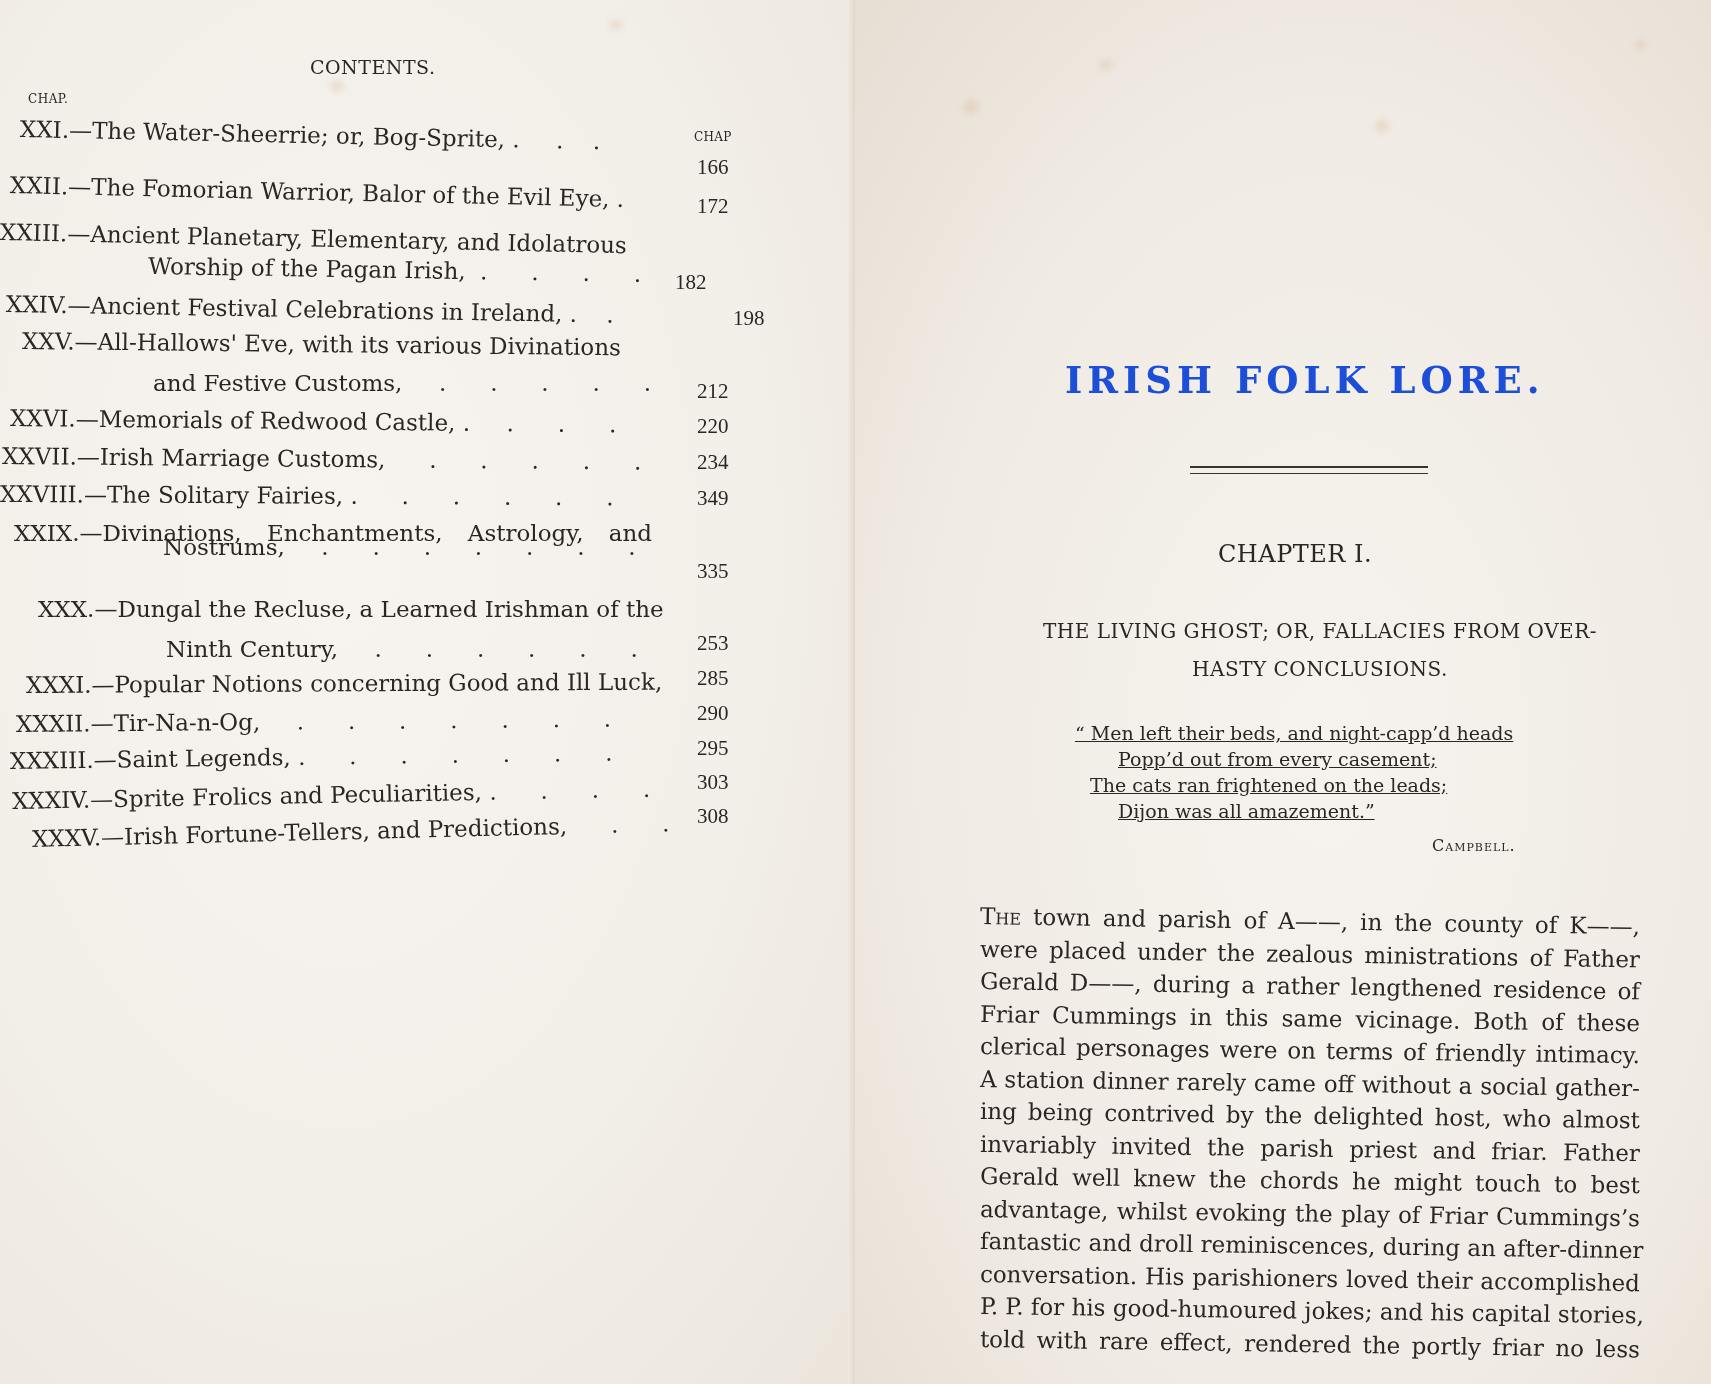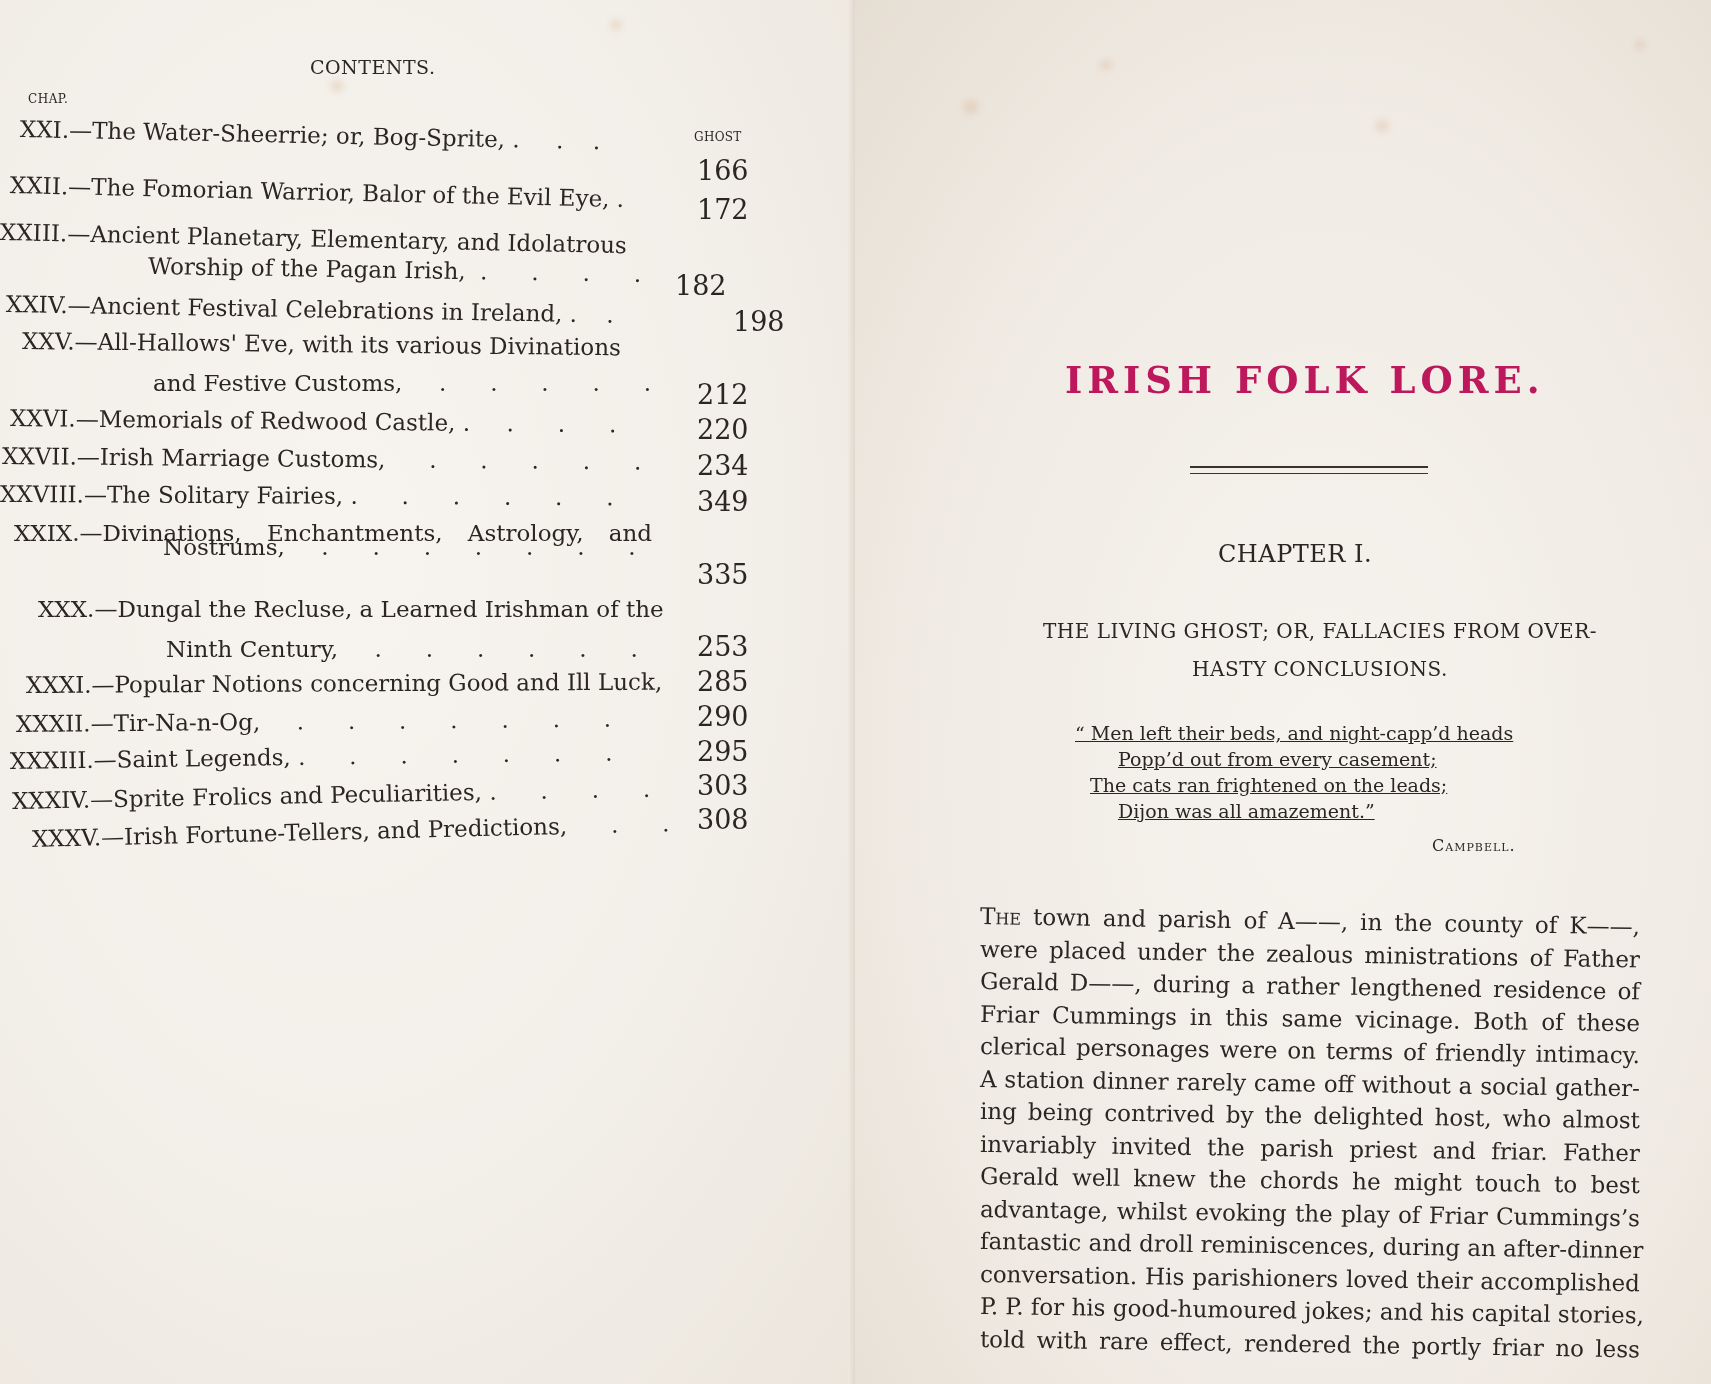"GHOST" div.page-label { text: GHOST -> CHAP }
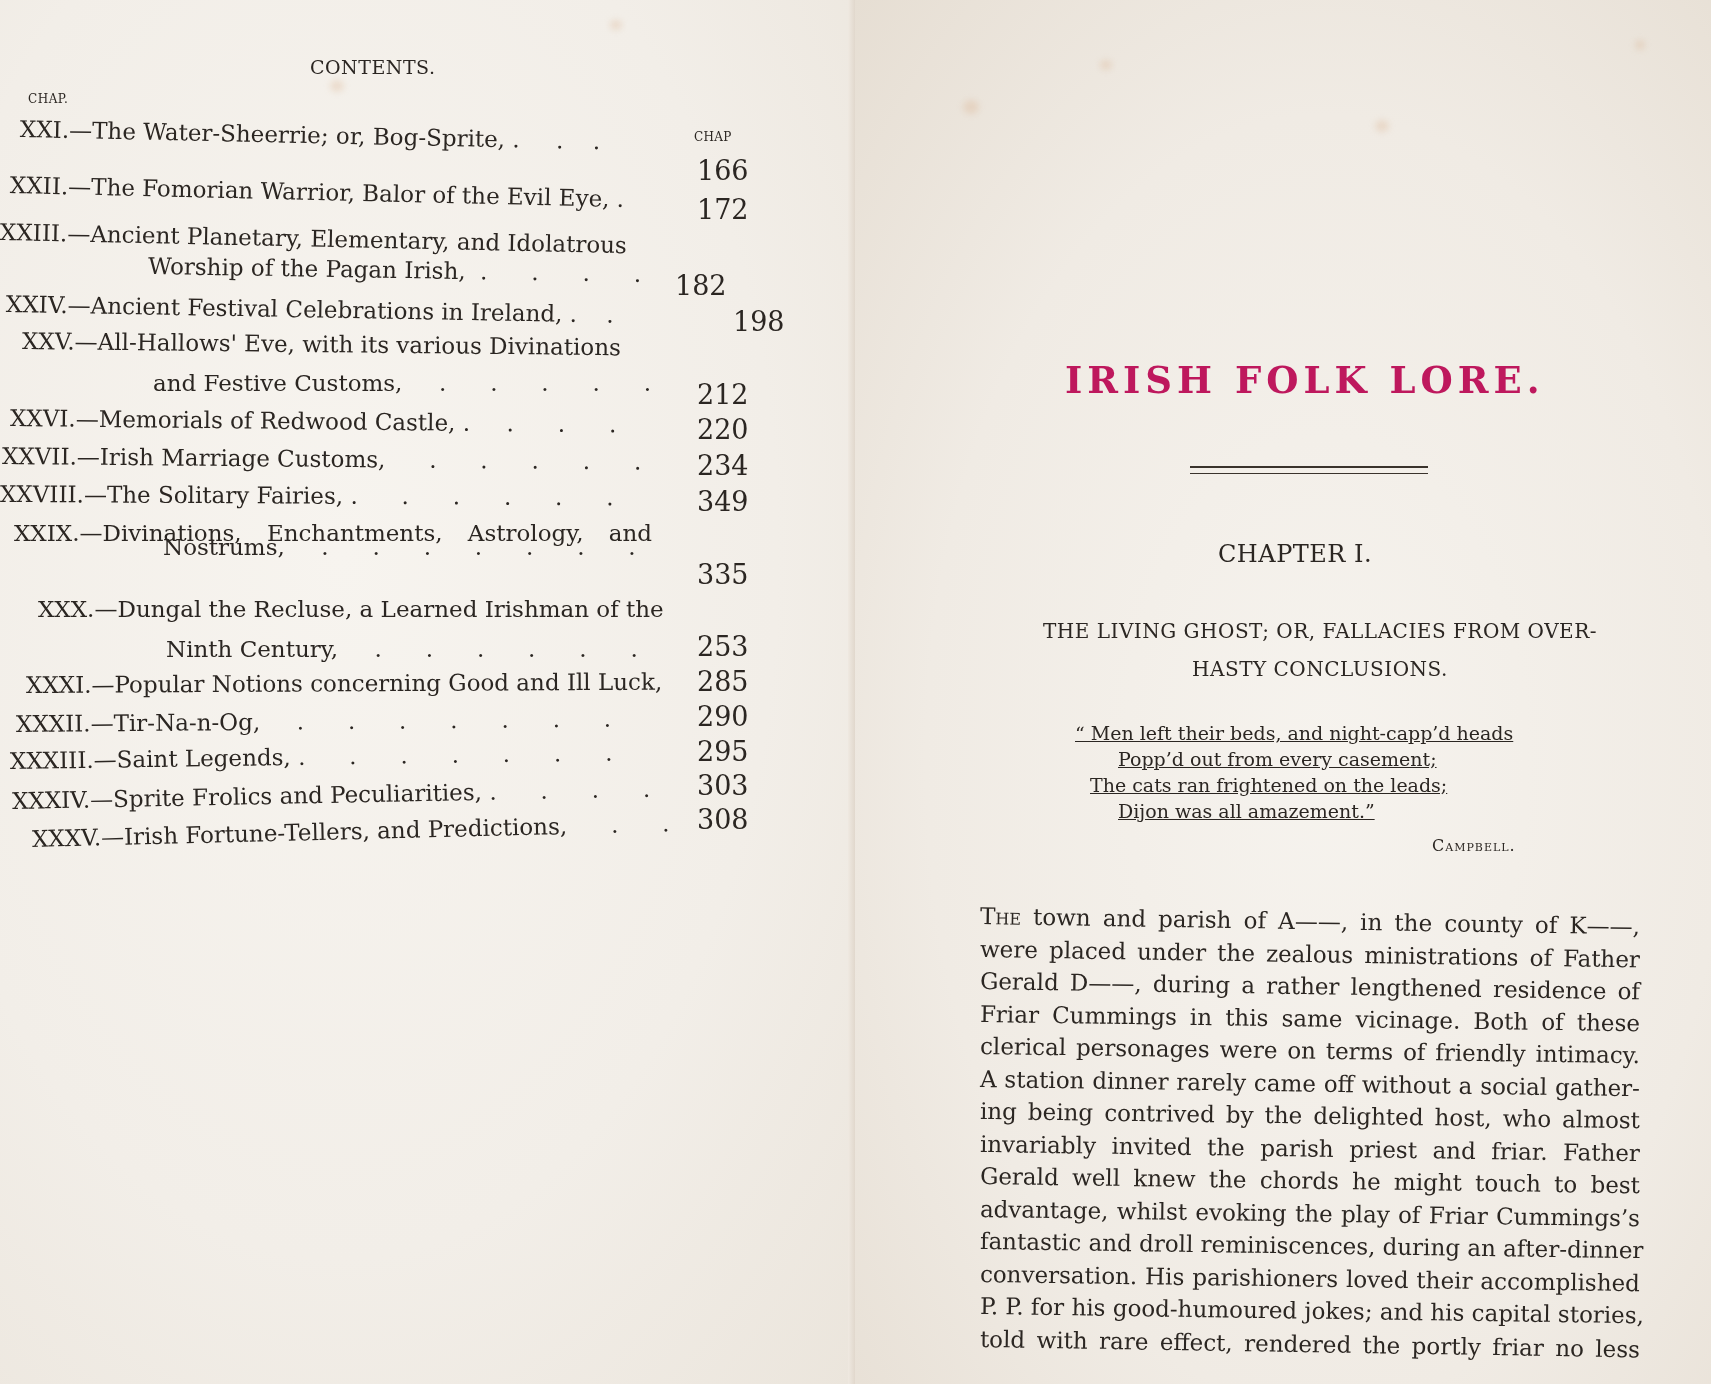"166" .toc-num { font-family: none -> Liberation Serif, serif; font-size: 27px -> 21px }
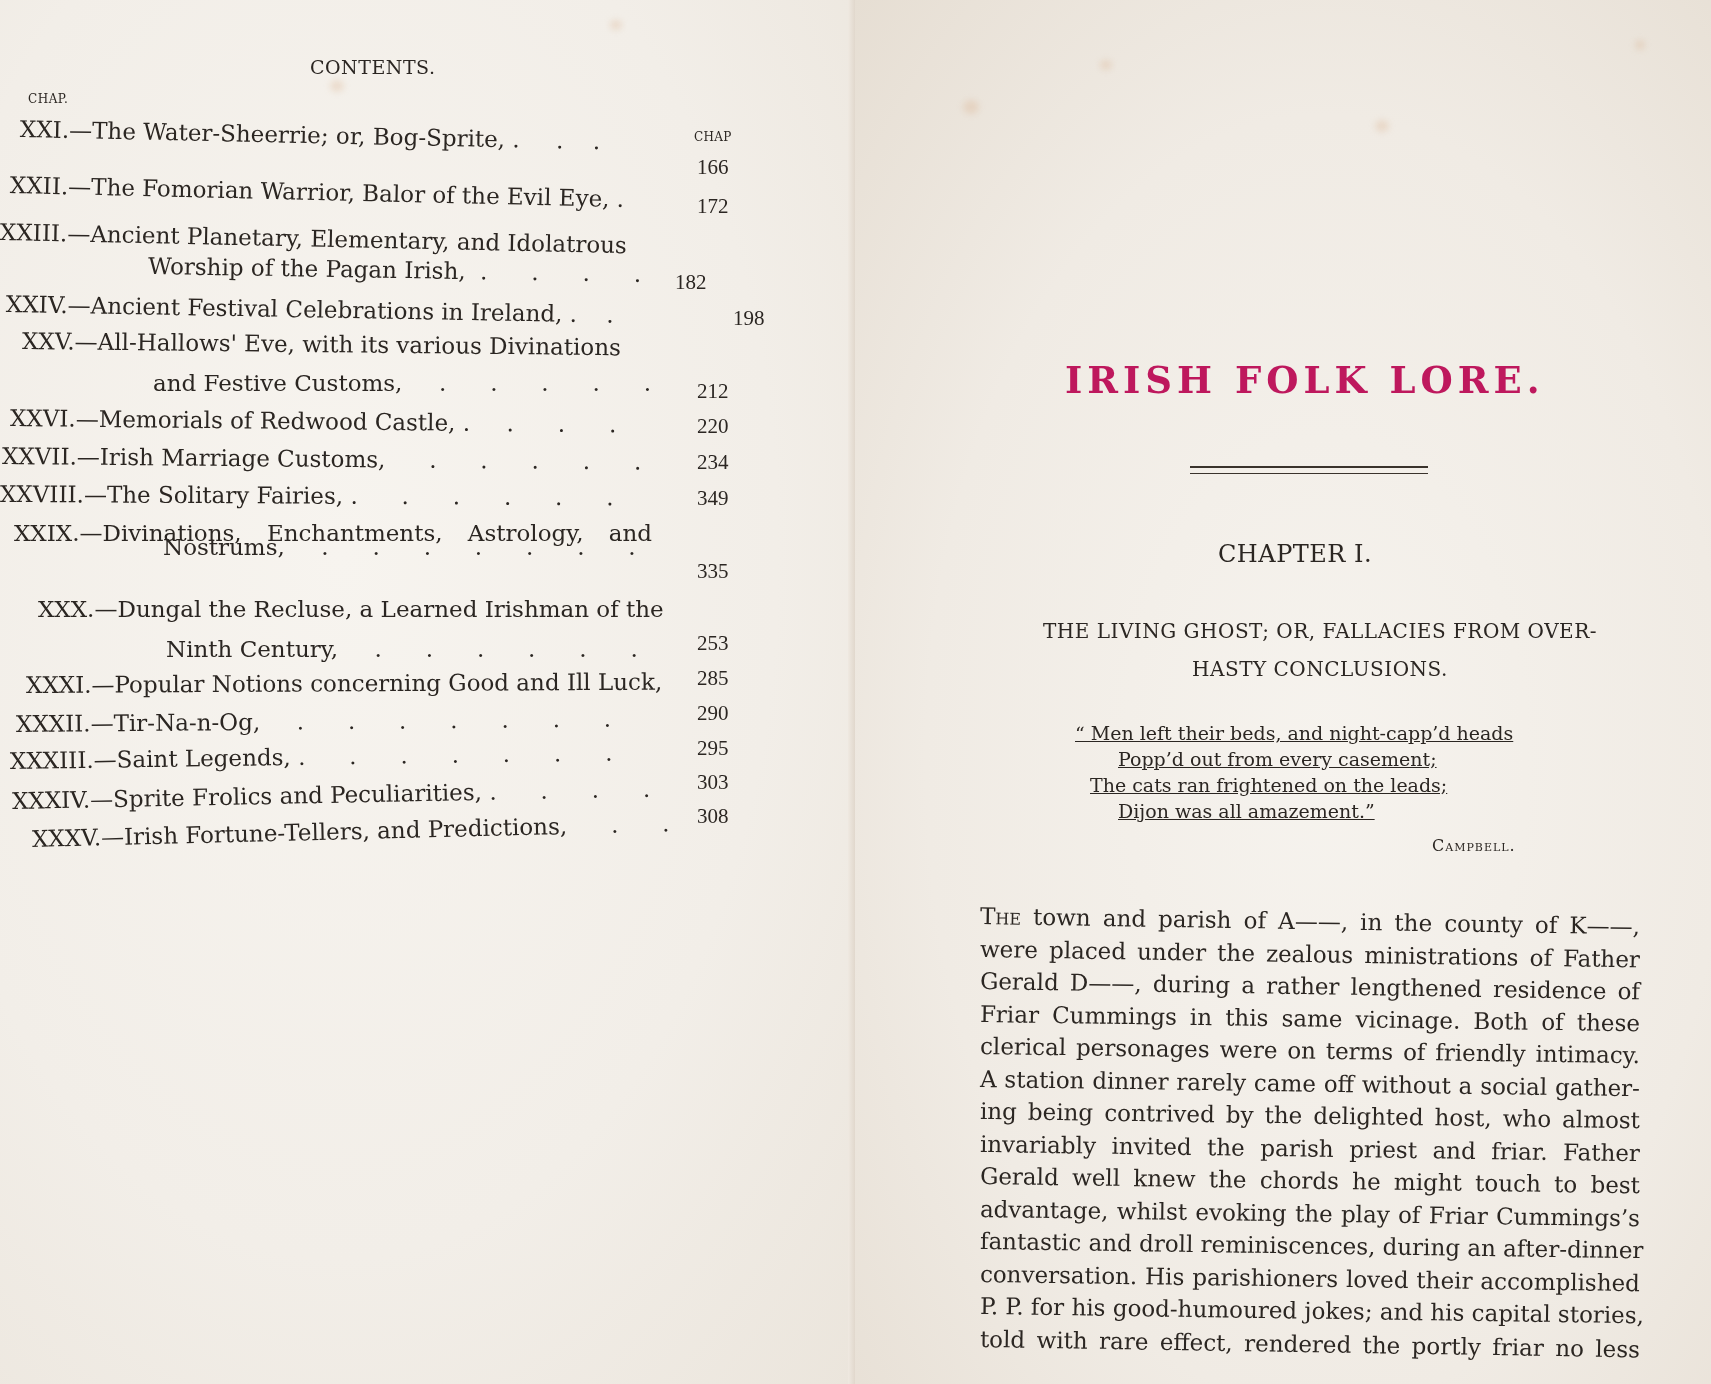"IRISH FOLK LORE." .book-title { color: #be185d -> #1d4ed8 }
